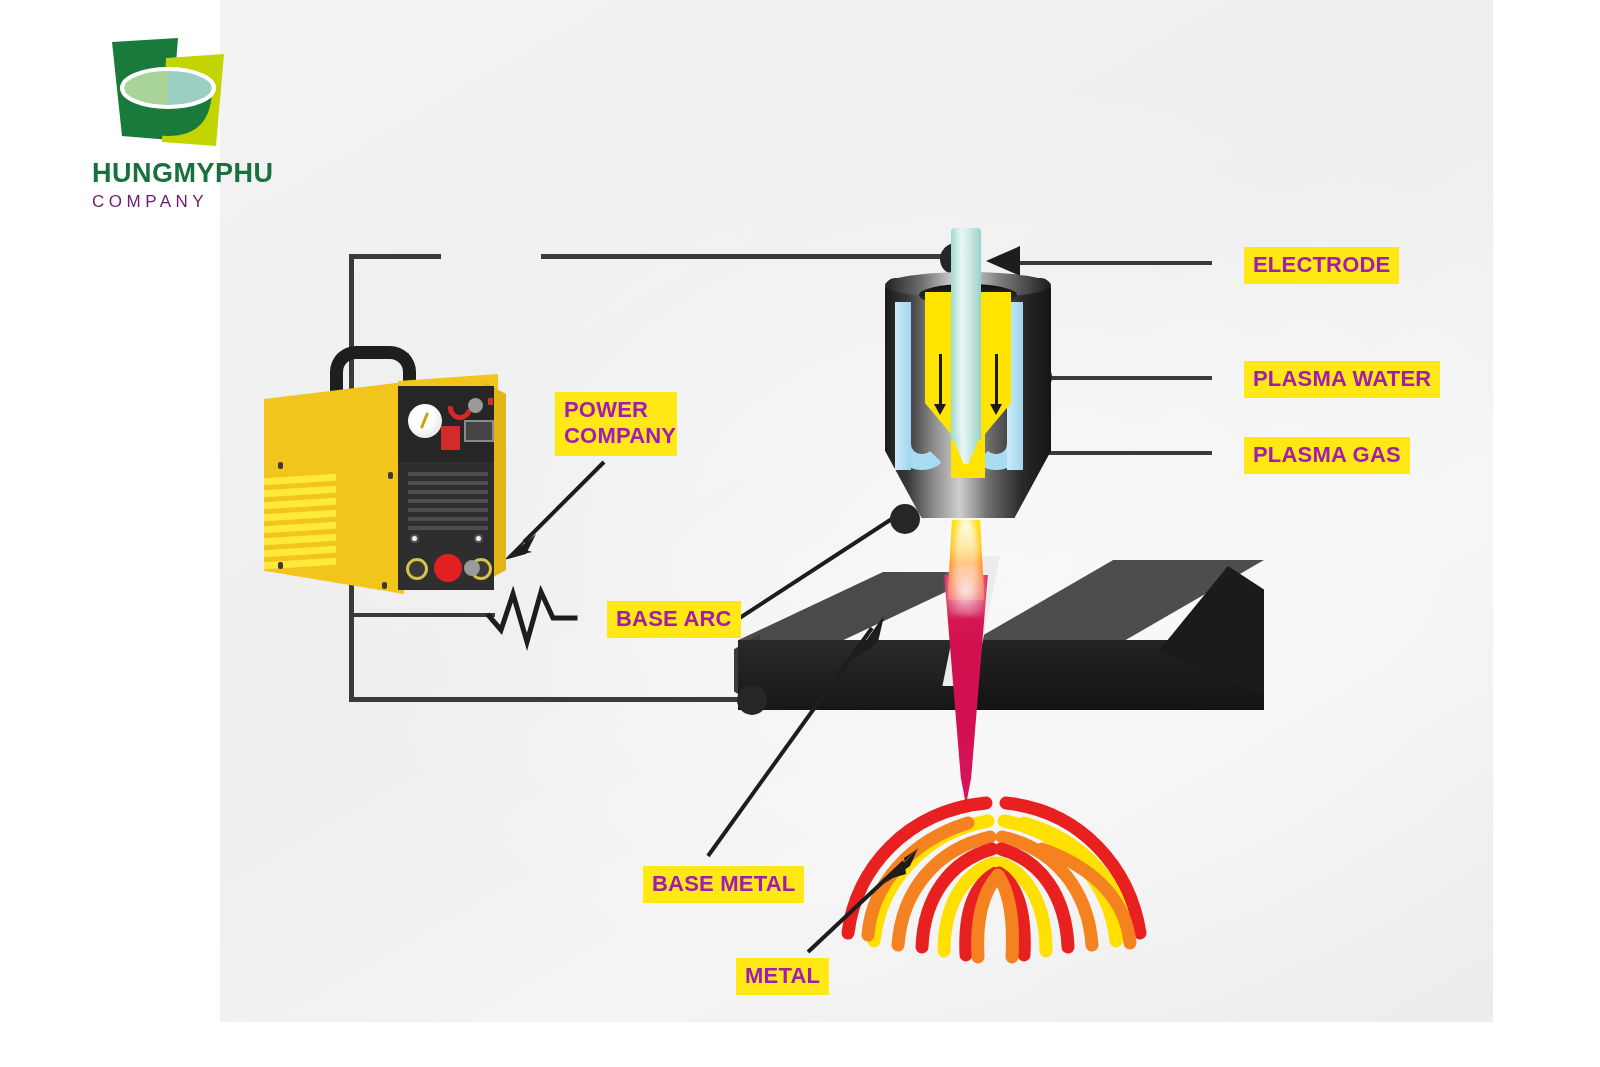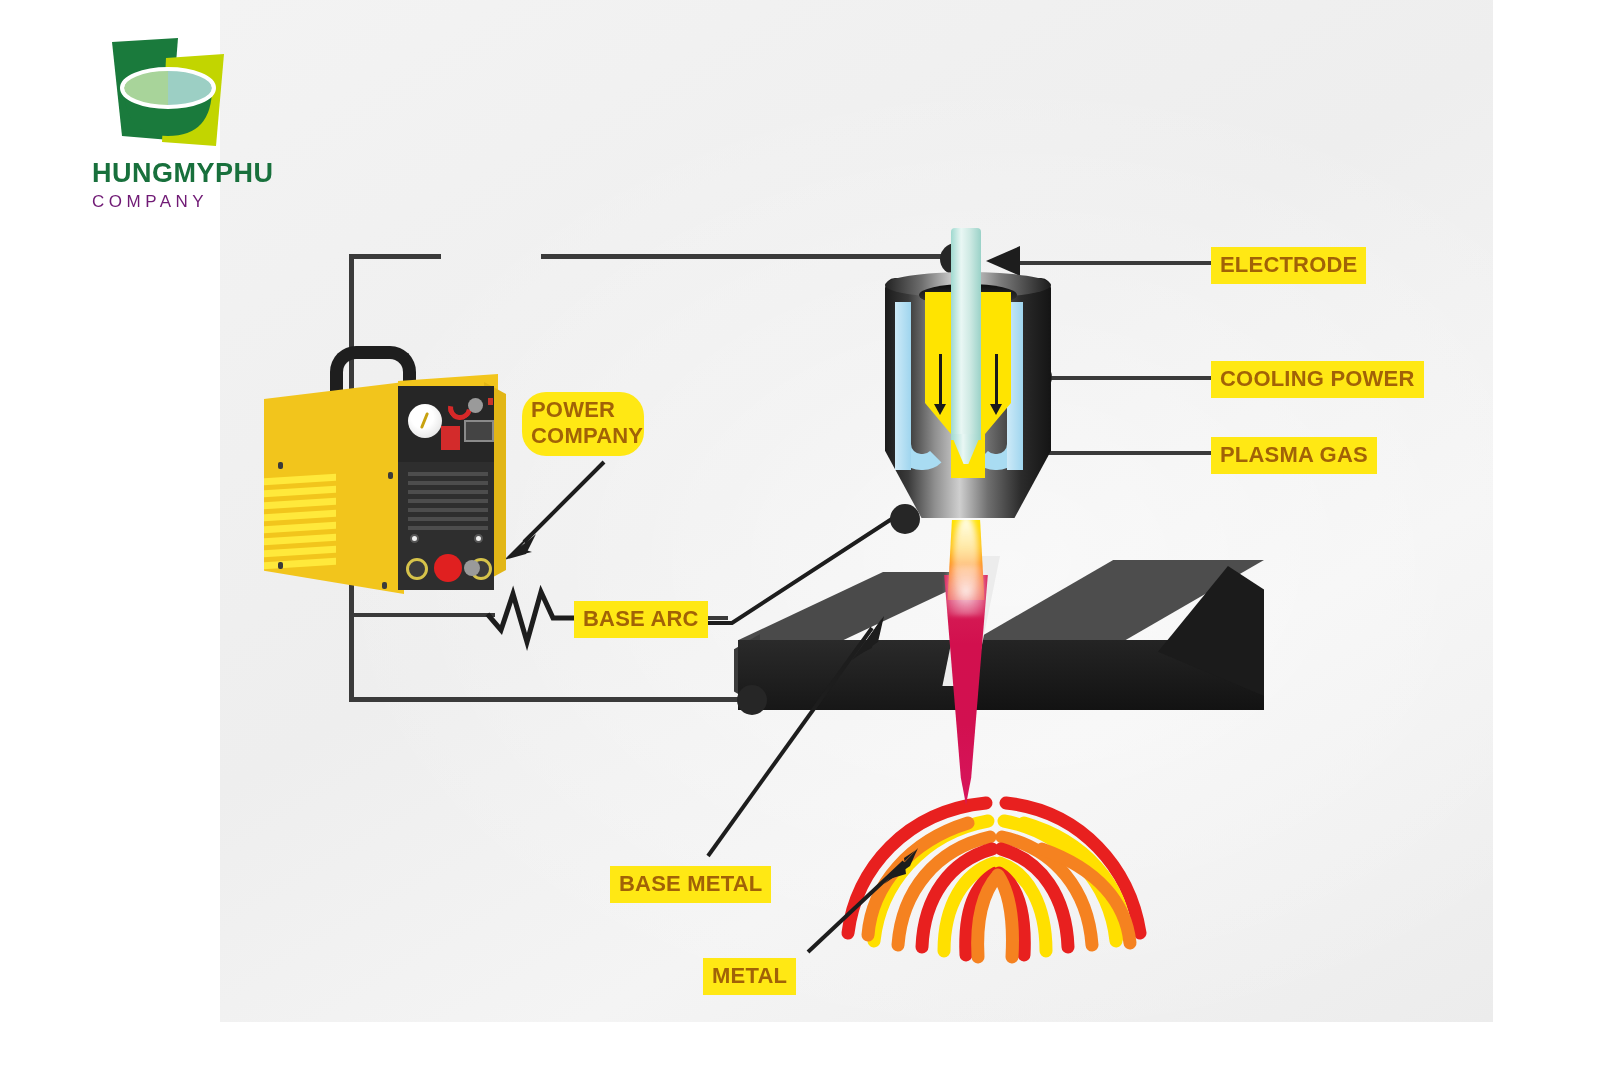"ELECTRODE" .lbl { color: #a16207 -> #a21caf; margin-left: none -> 33px }
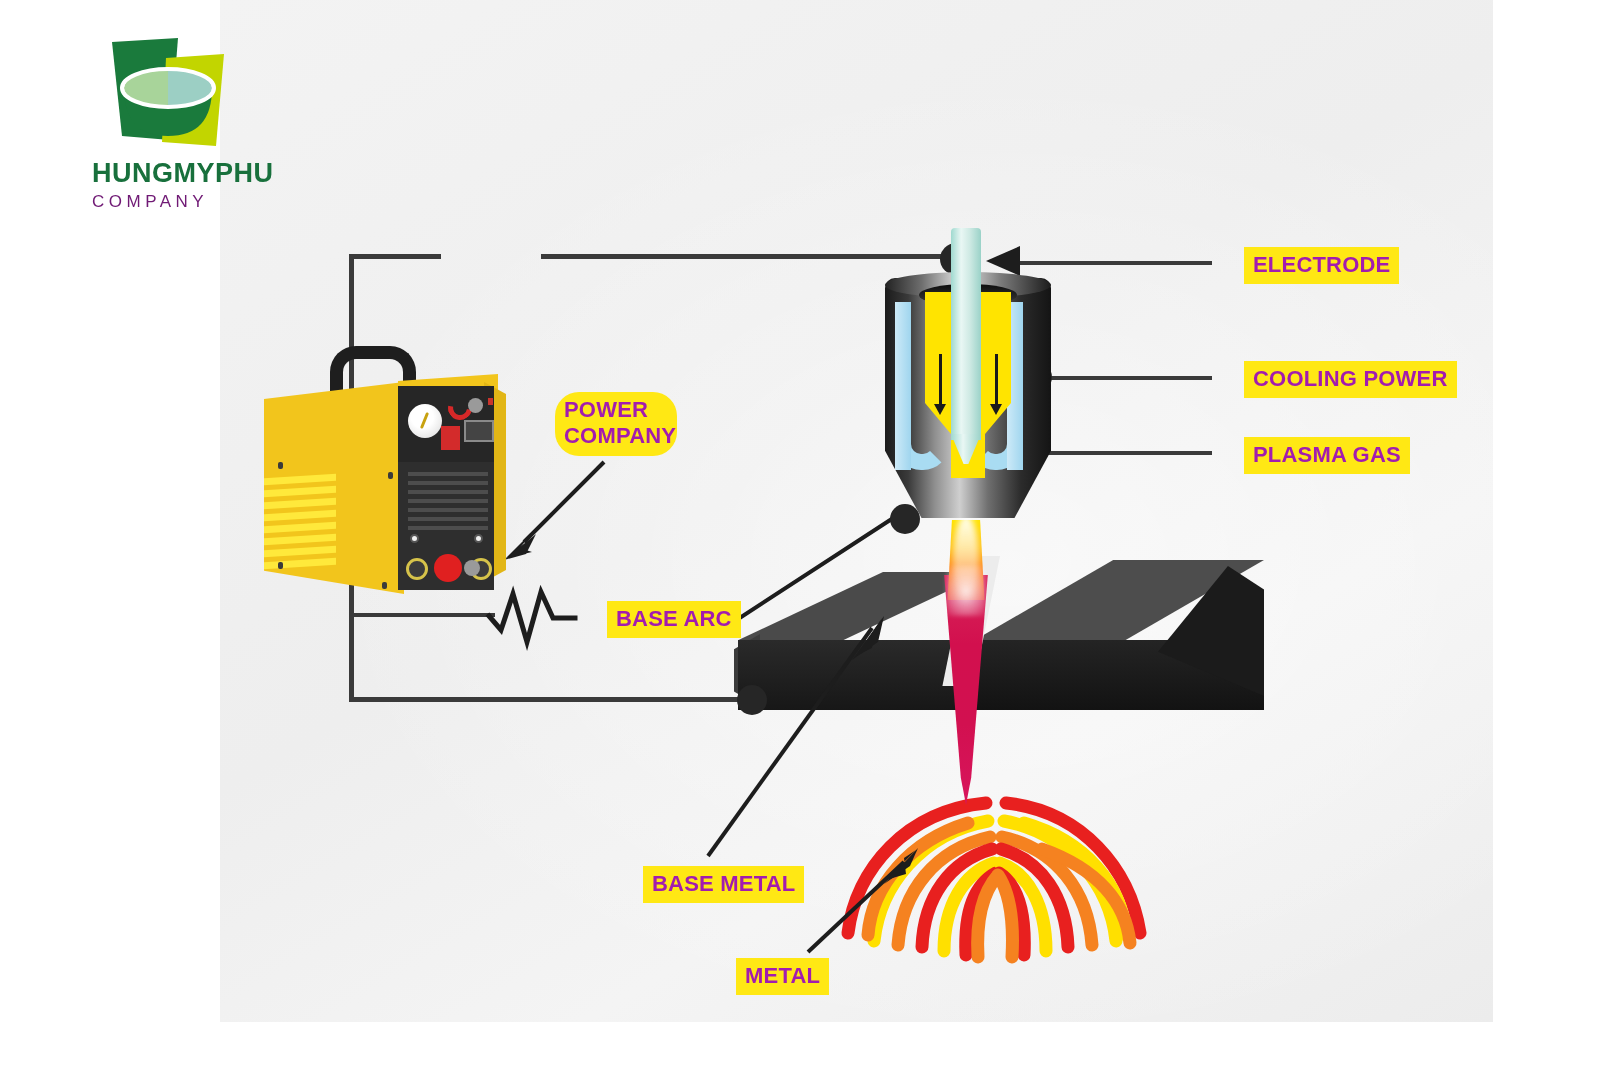"COOLING POWER" div.lbl { text: COOLING POWER -> PLASMA WATER }
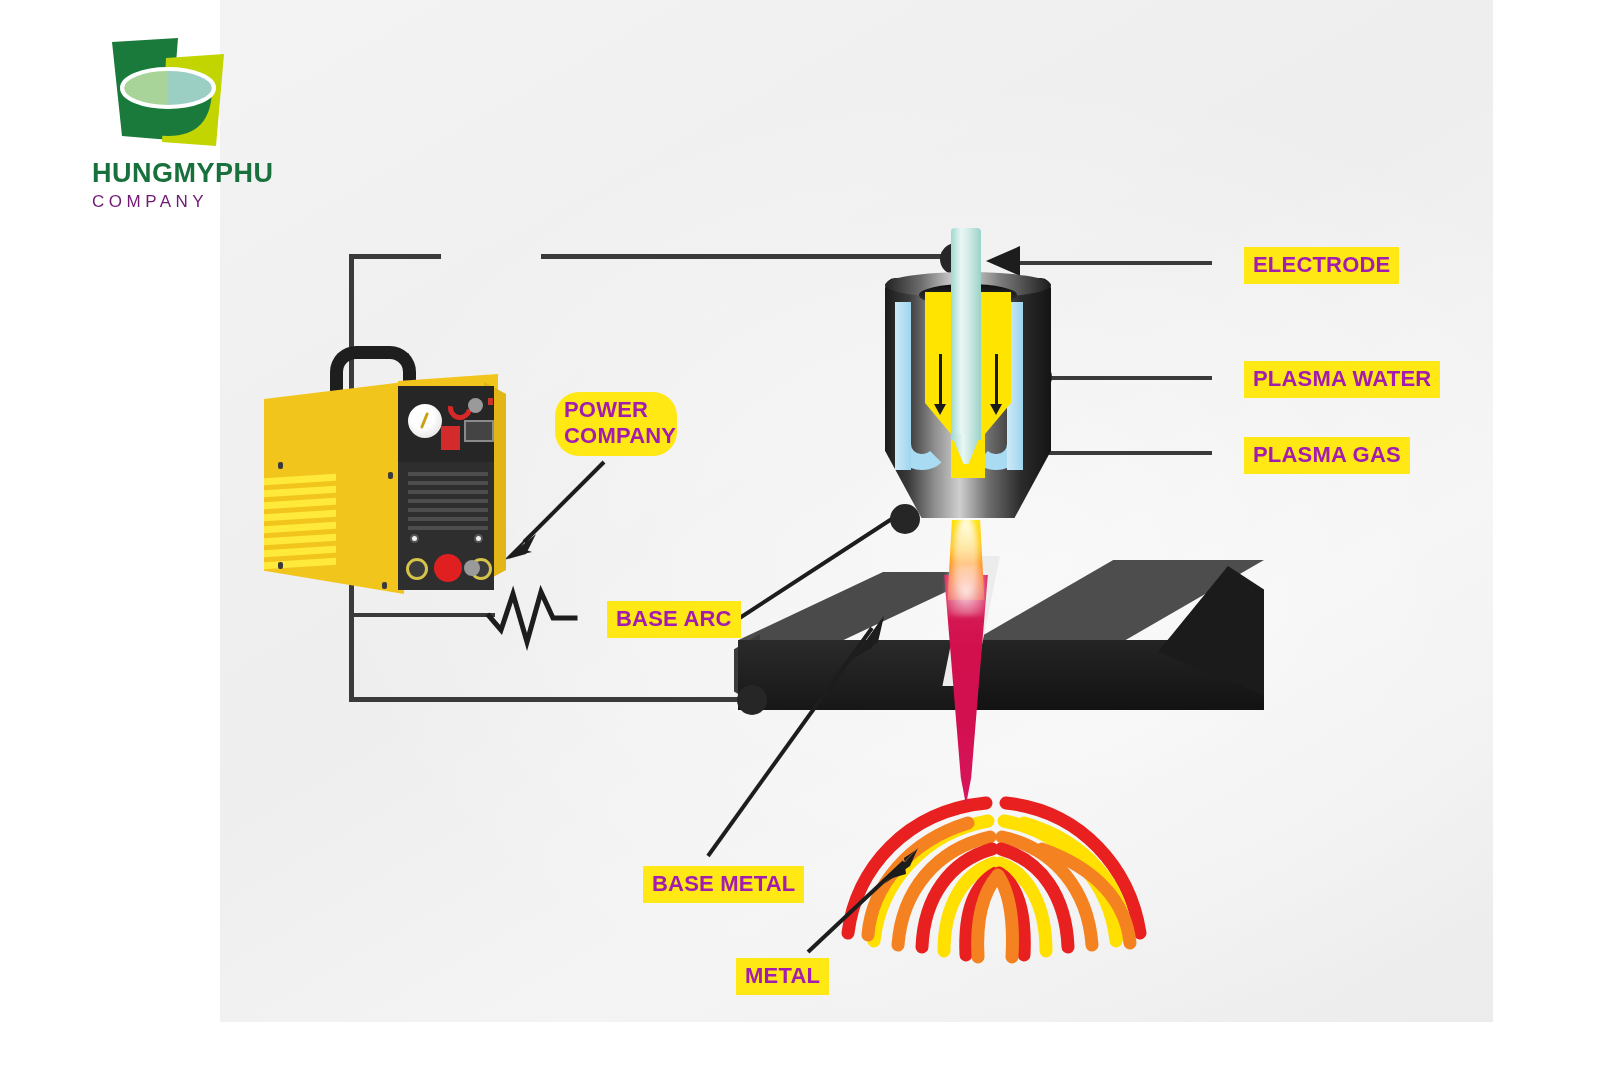"POWER" div.lbl { border-radius: 24px -> none }
